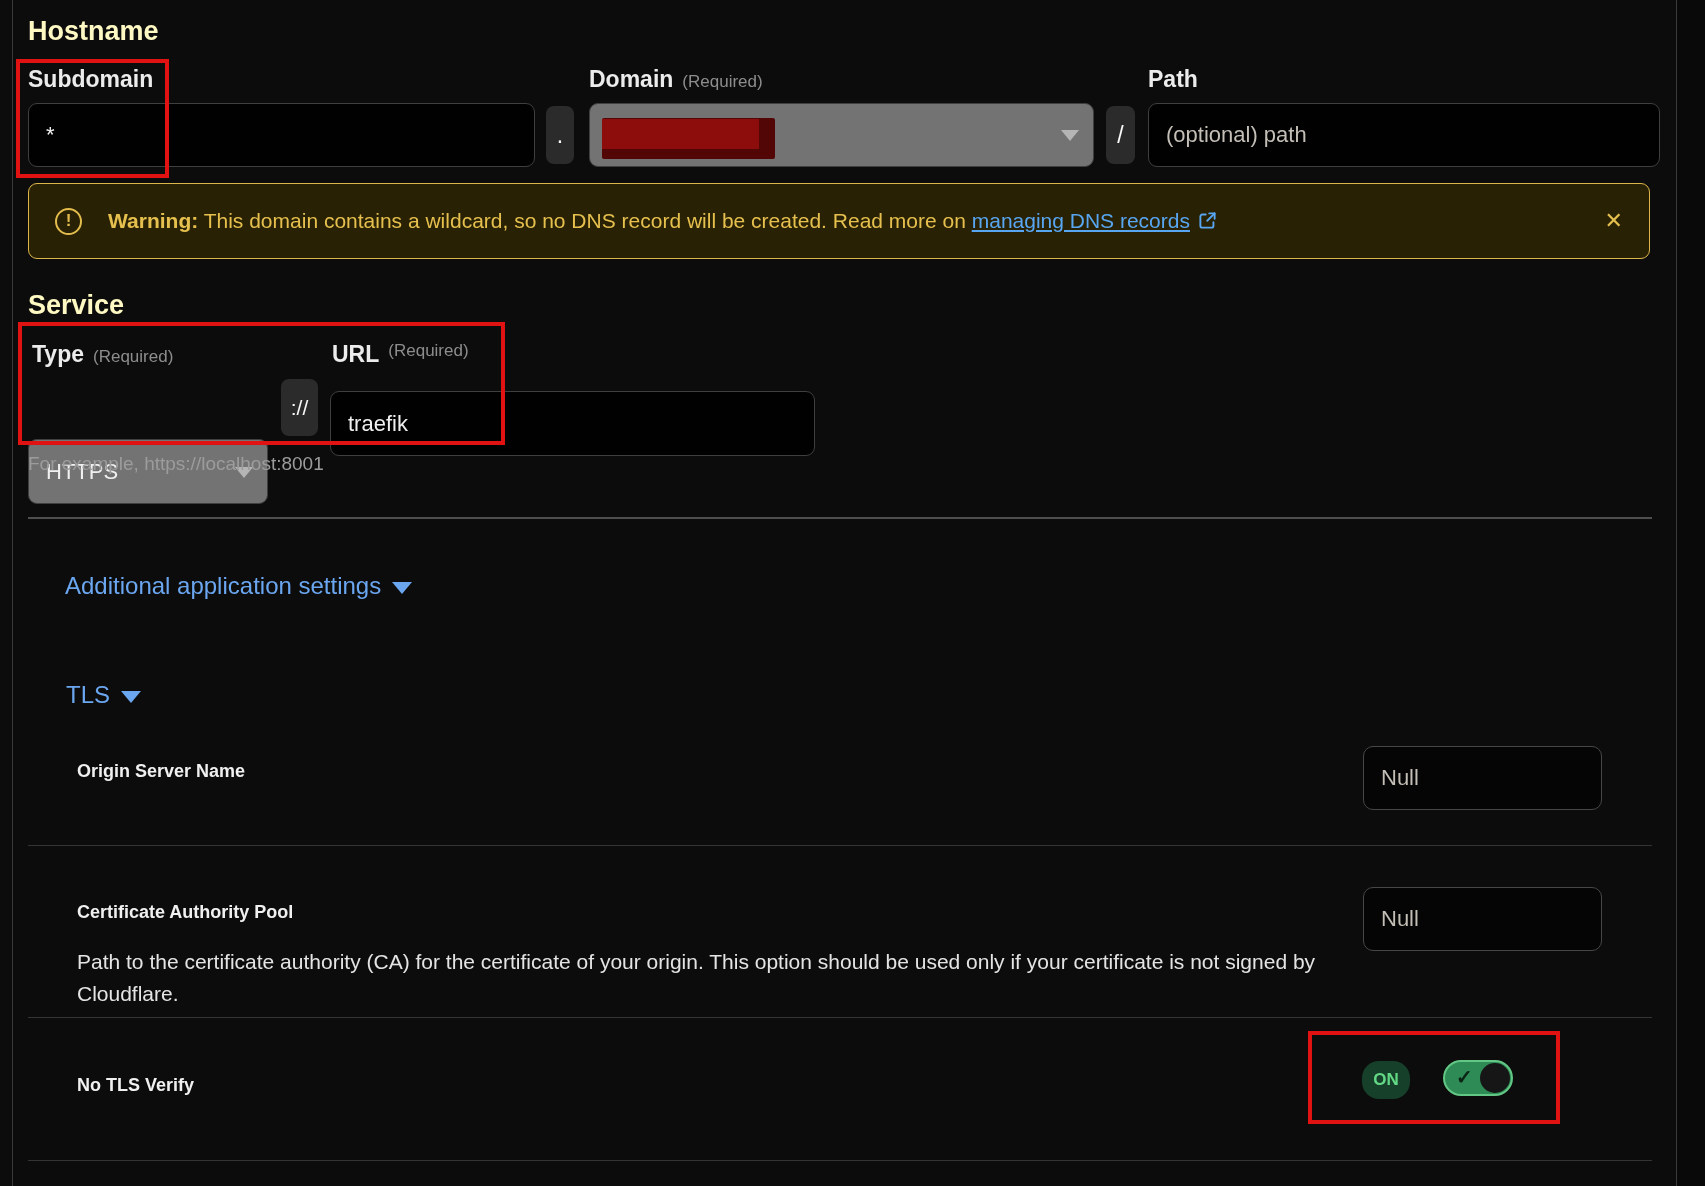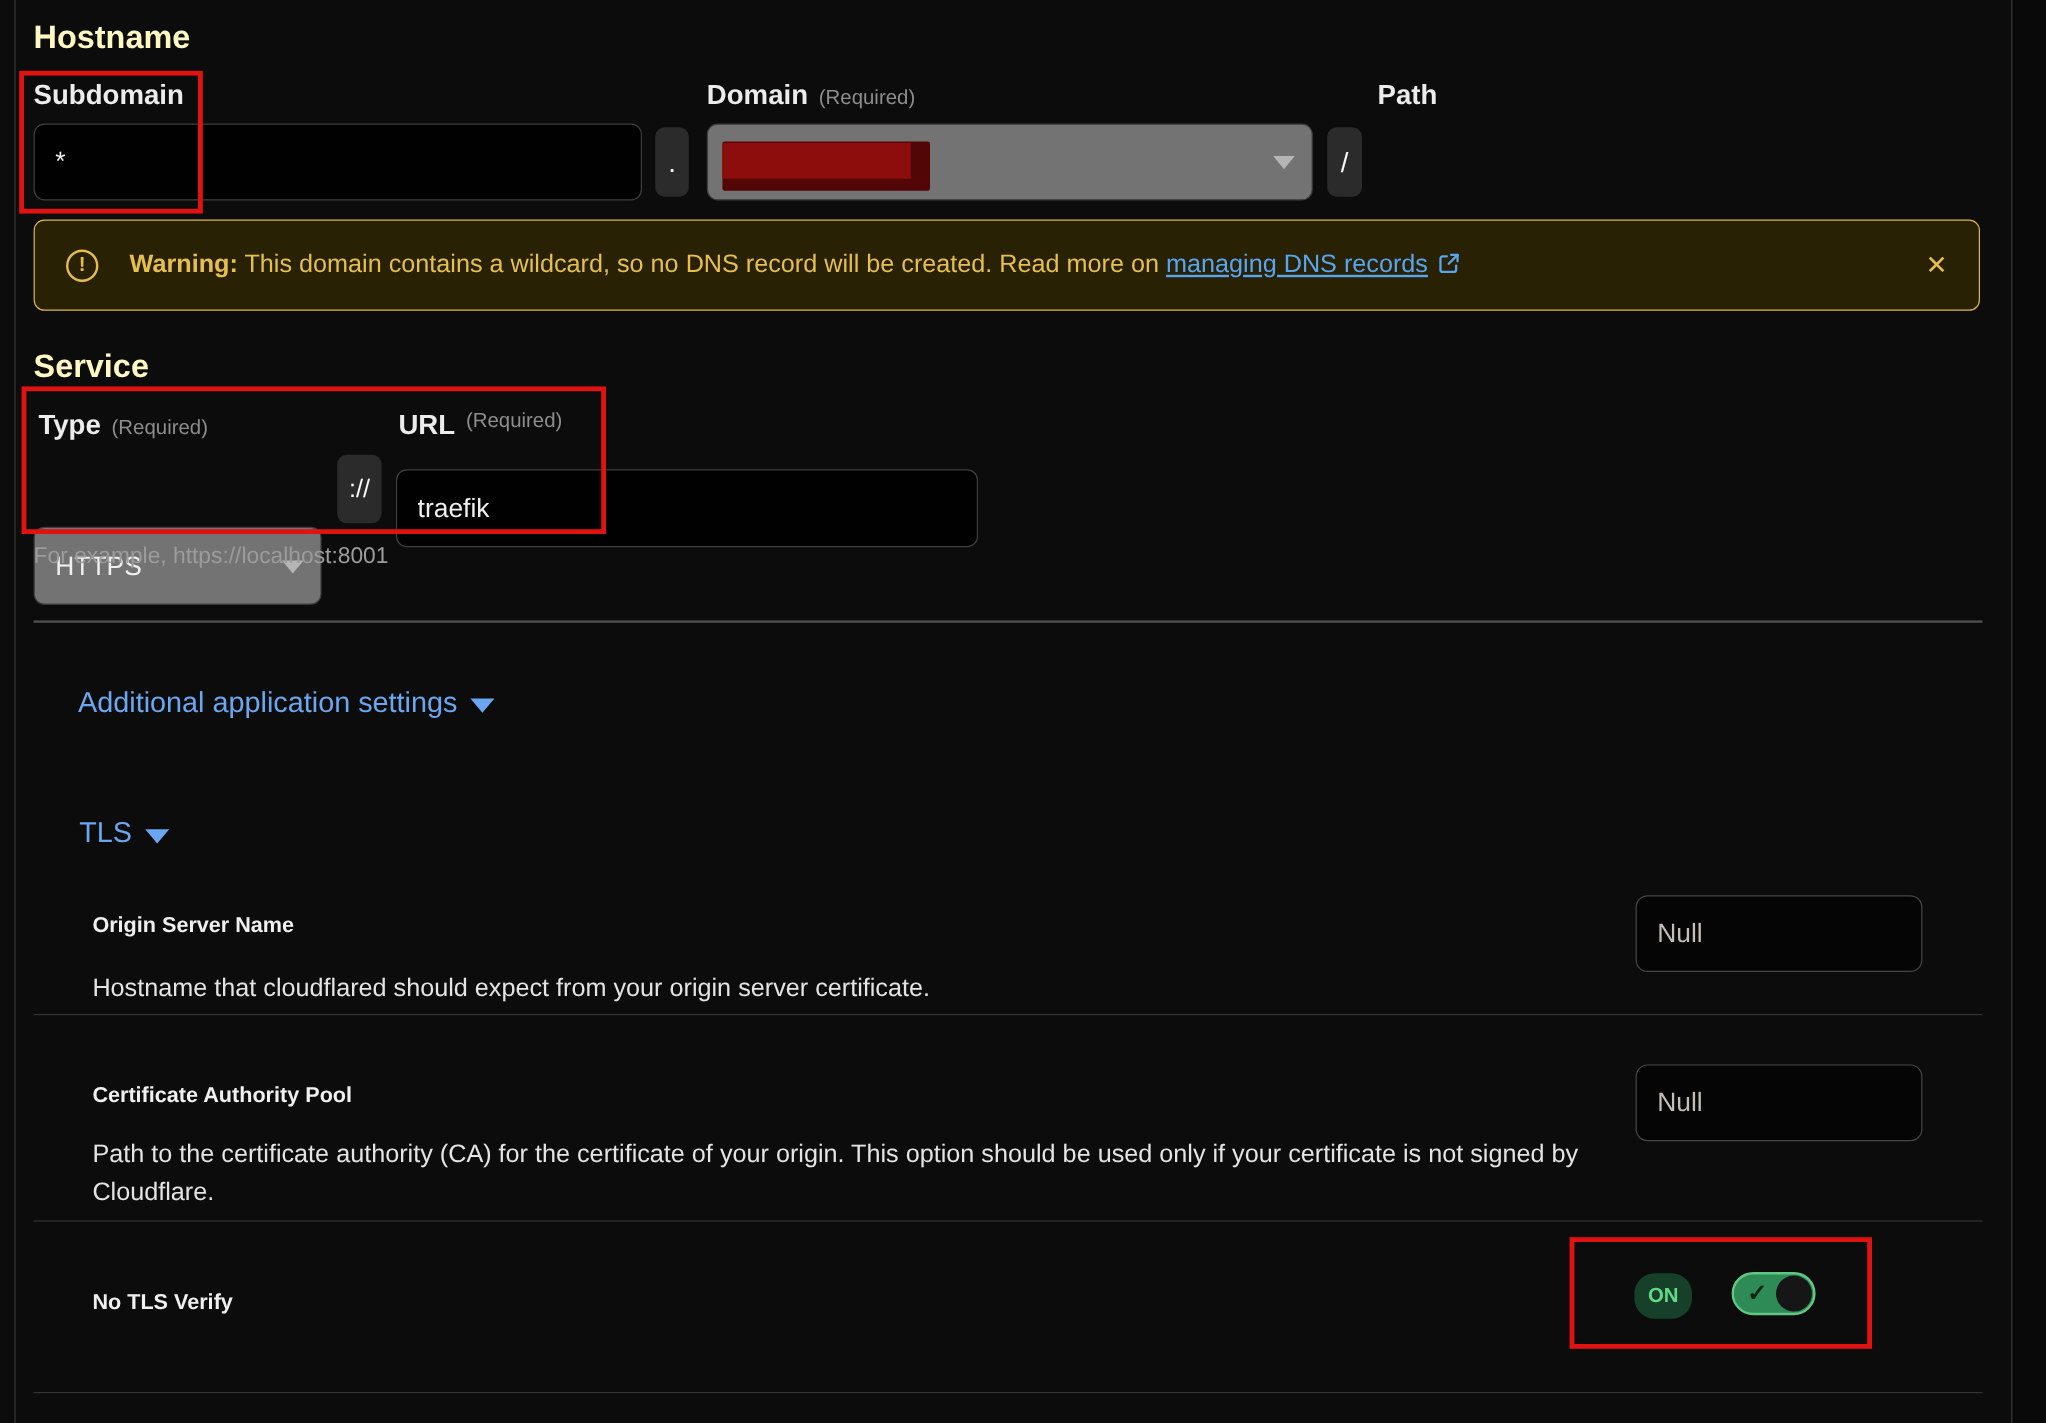"(optional) path" input.abs { html: none -> <input> }
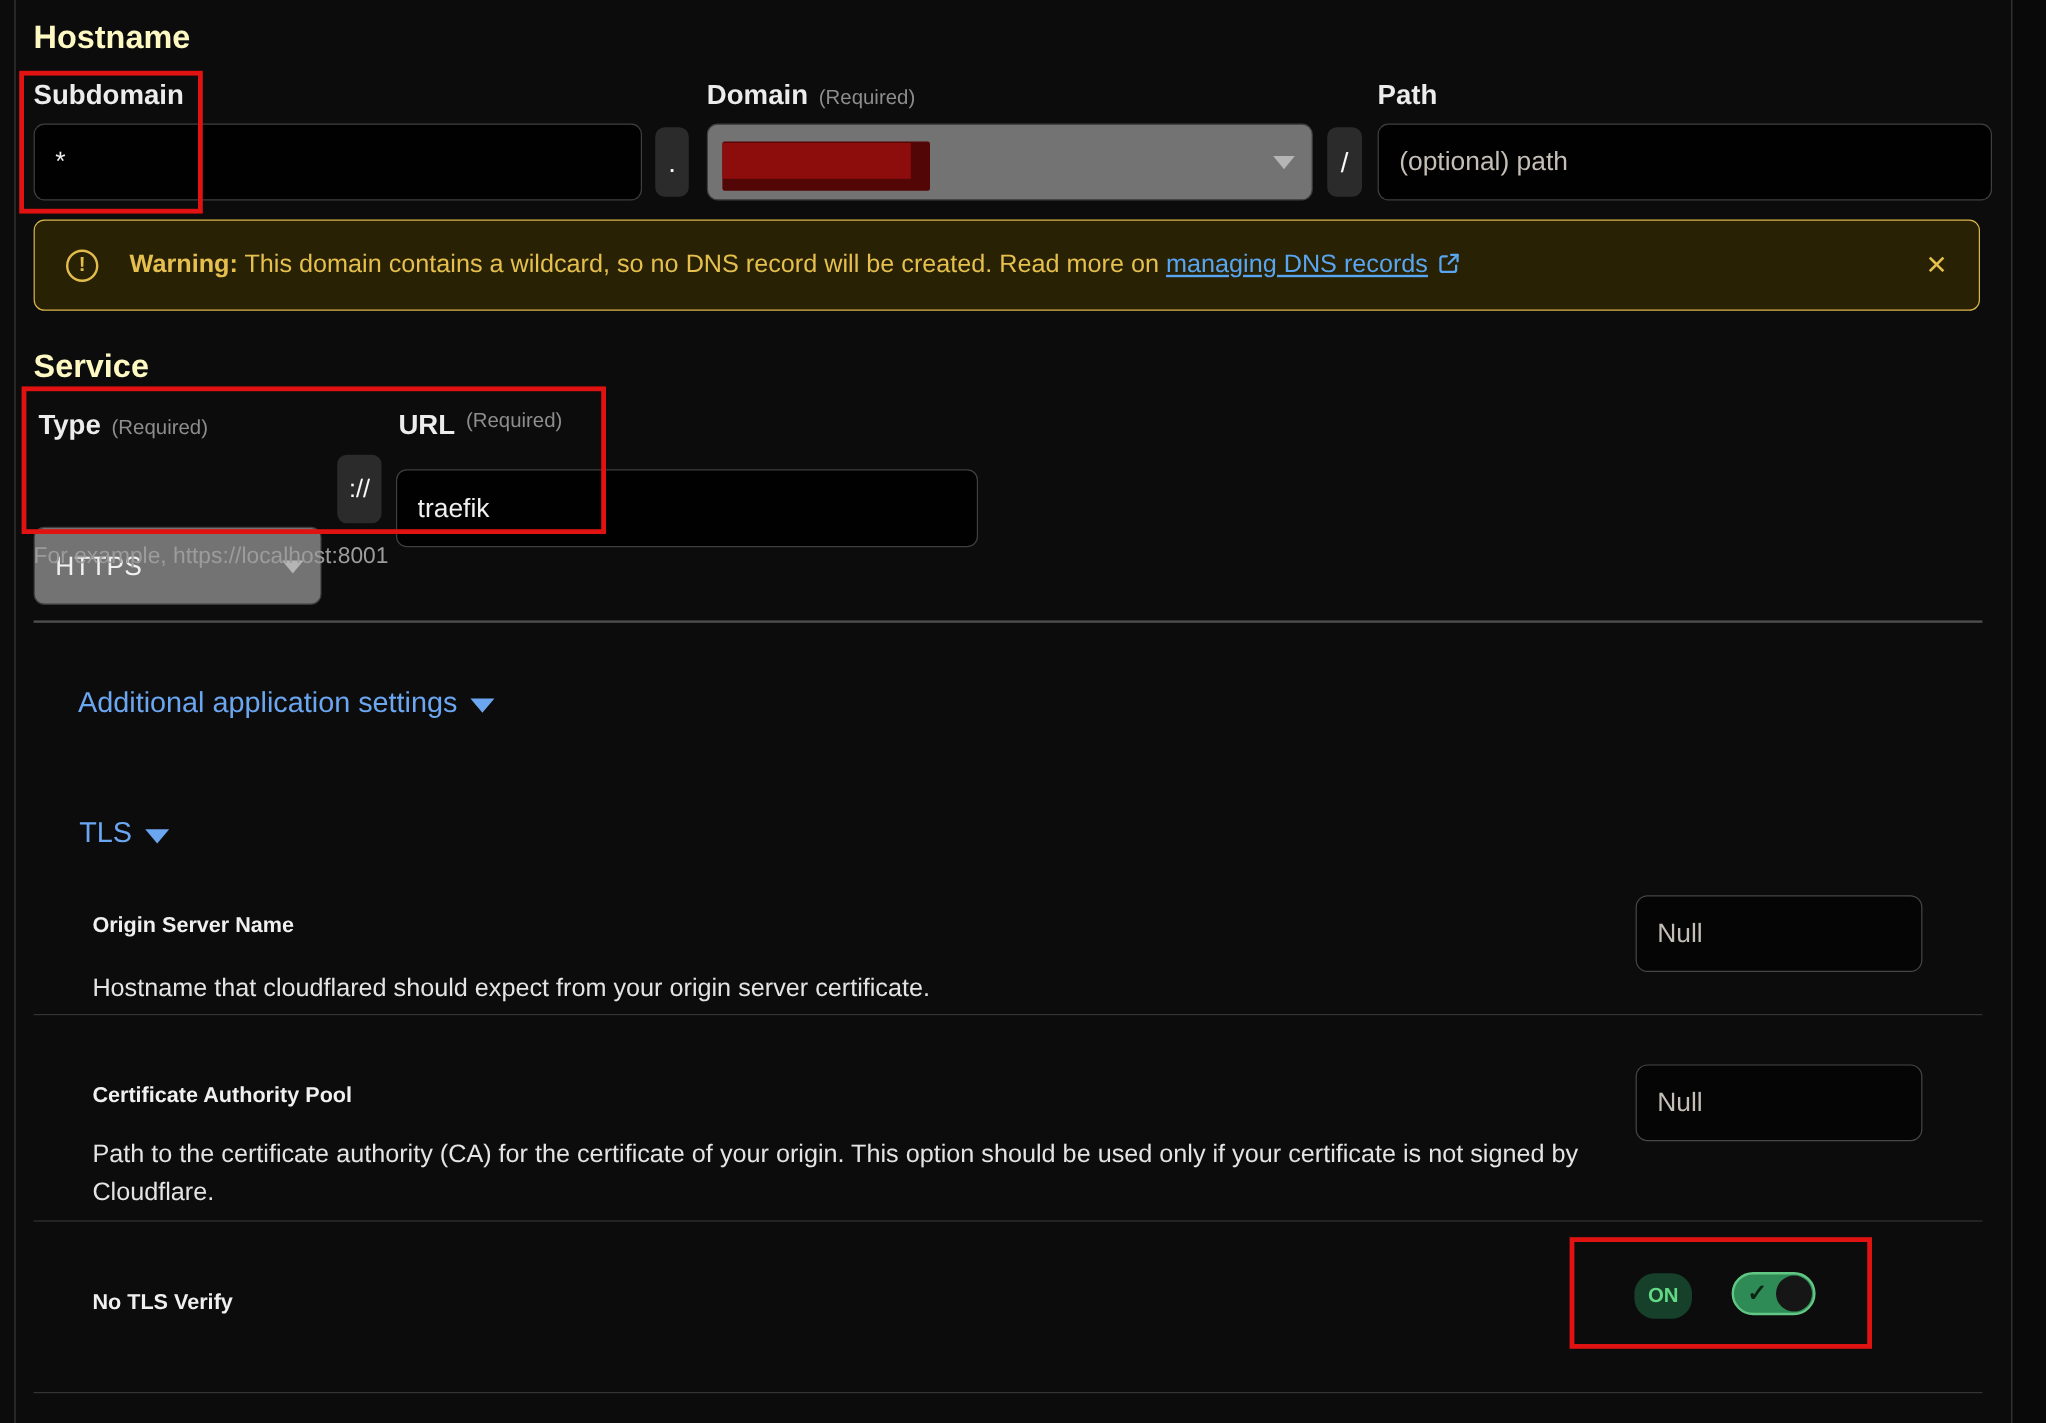"Hostname that cloudflared should expect" div.abs { html: <div>Hostname that cloudflared should expect from your origin server certificate.</div> -> none }
